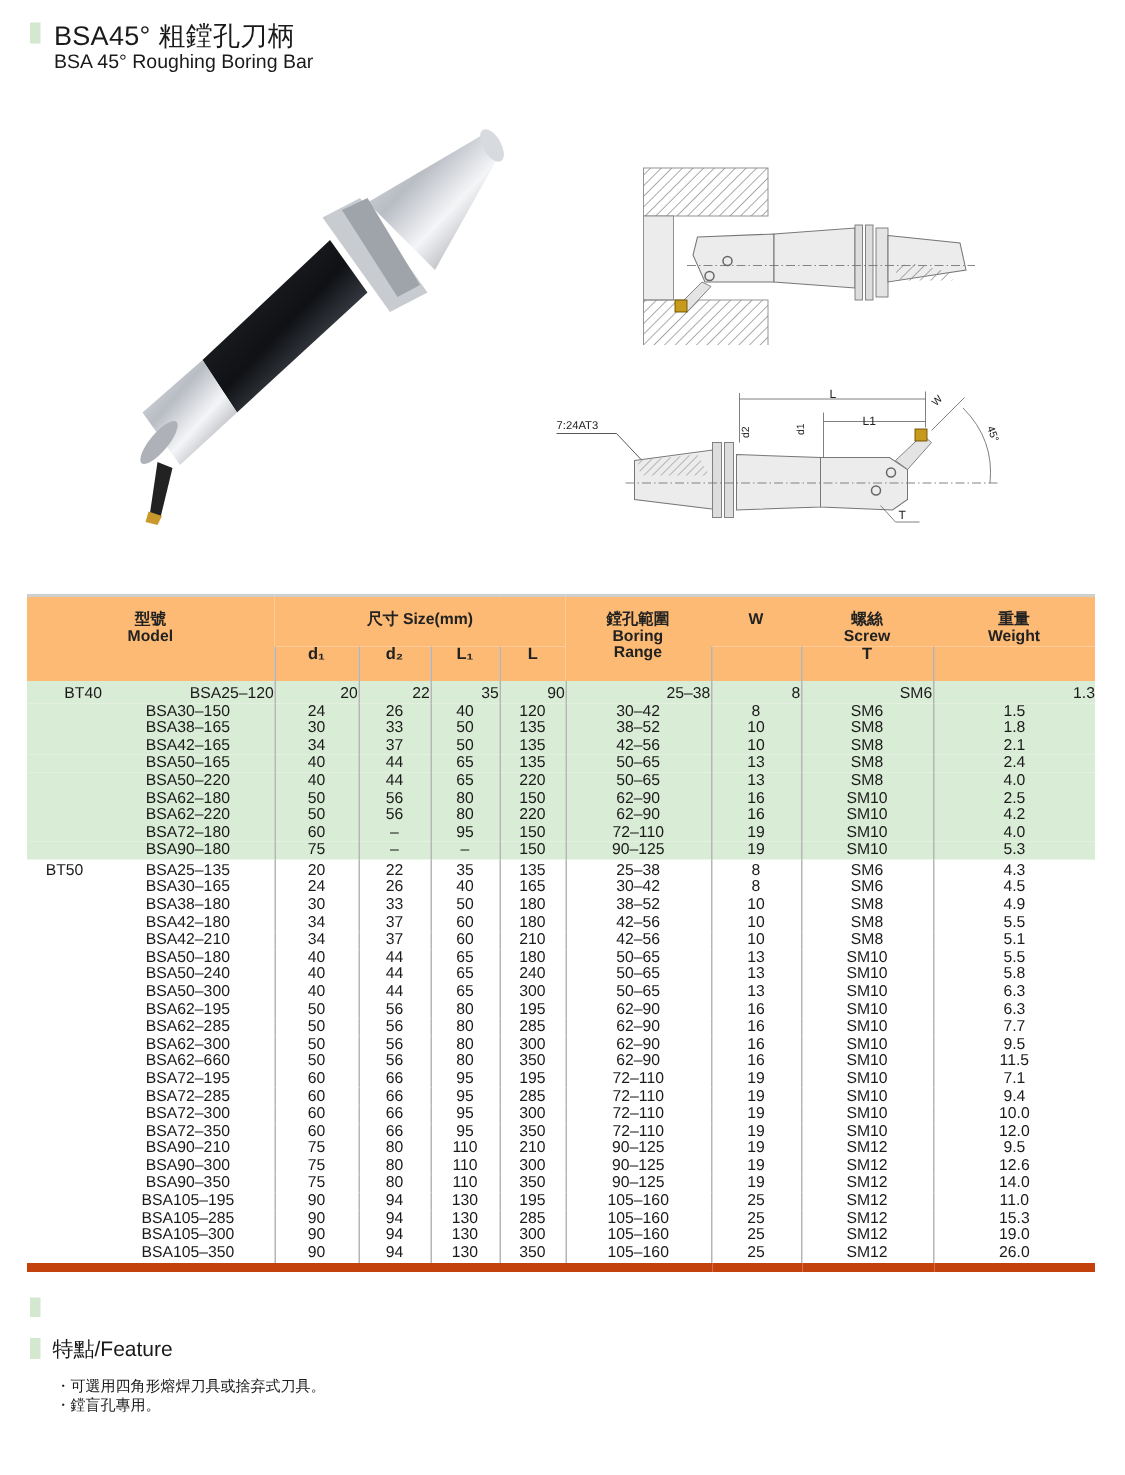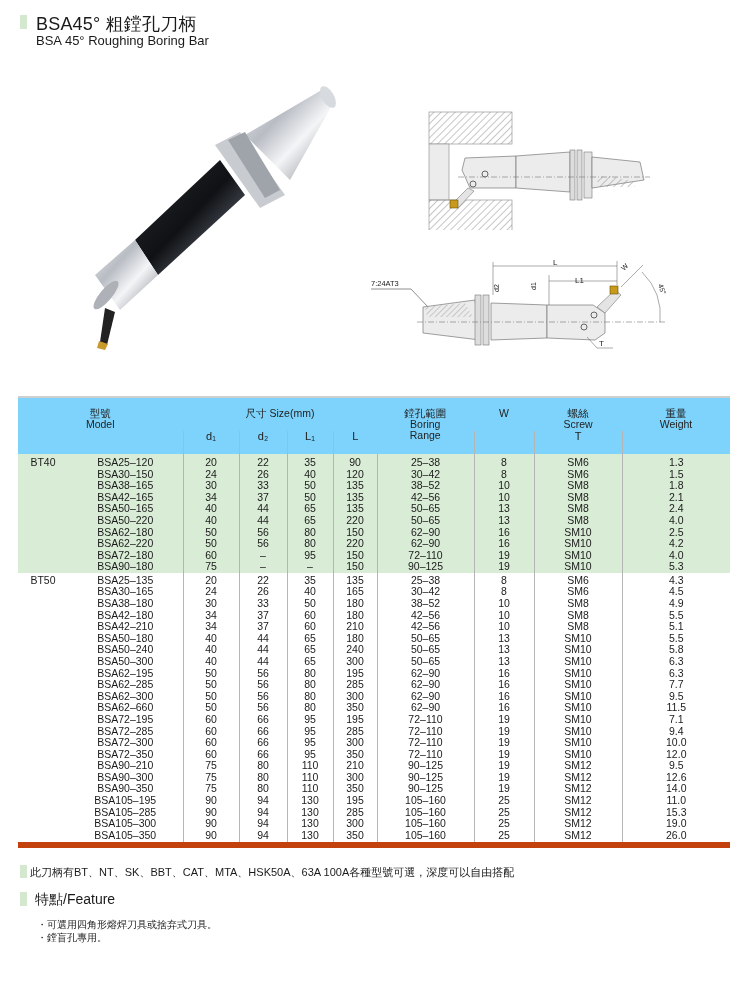"型號" table.spec th { background: #7dd3fc -> #fdba74; font-weight: normal -> bold }
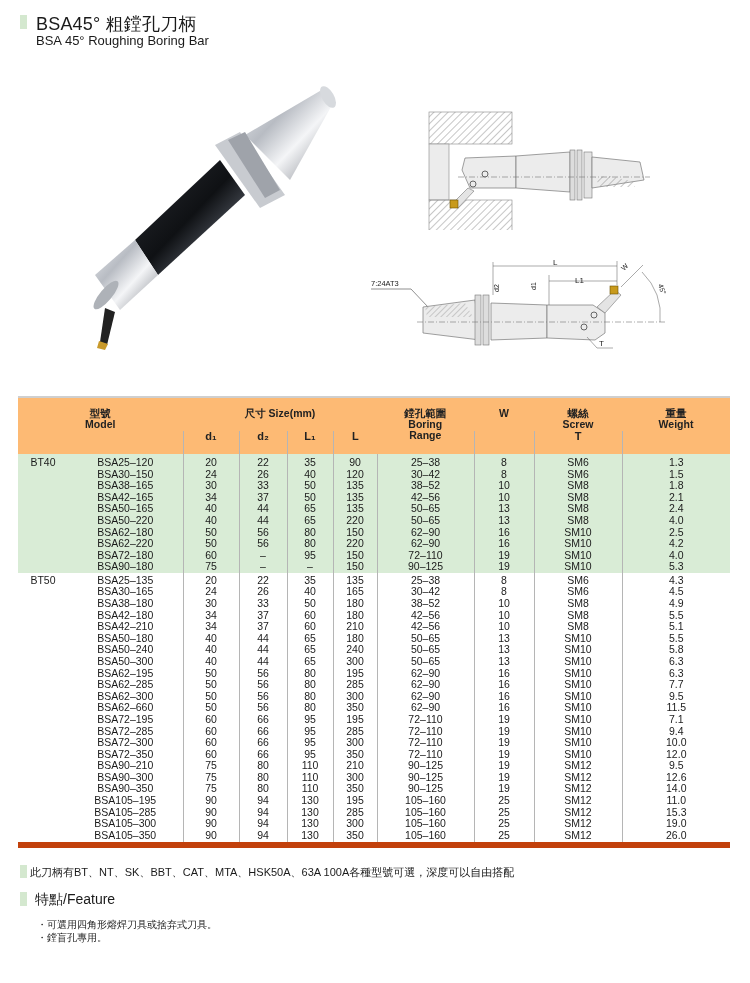"BT40" tbody.bt40 tr:first-child td { text-align: none -> right }
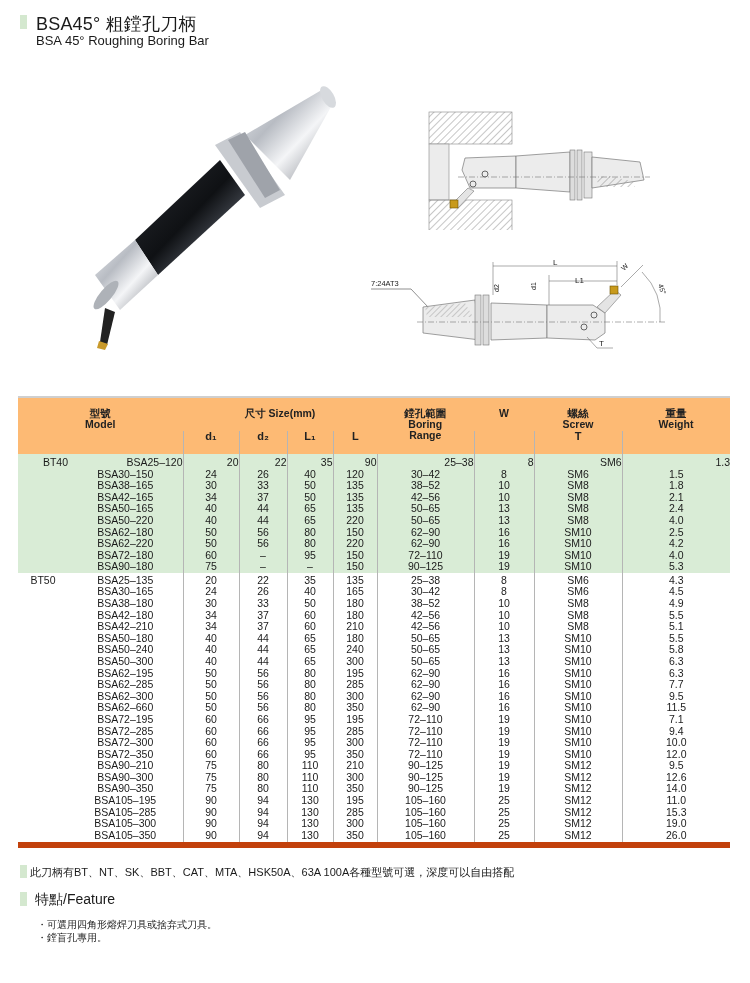"此刀柄有BT、NT、SK、BBT、CAT、MTA、HSK50A、63A" span { html: <span>此刀柄有BT、NT、SK、BBT、CAT、MTA、HSK50A、63A 100A各種型號可選，深度可以自由搭配</span> -> none }
